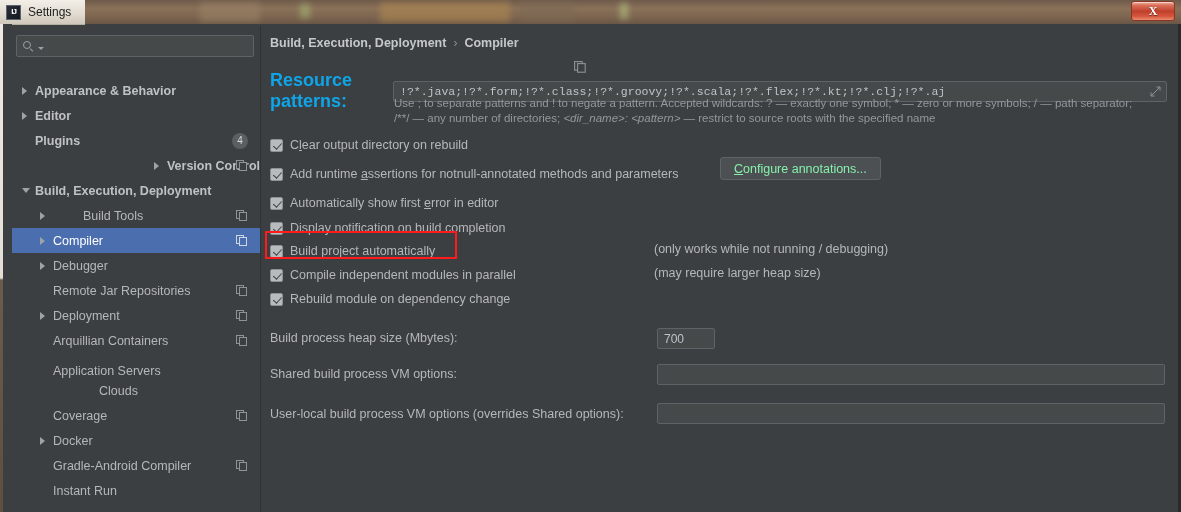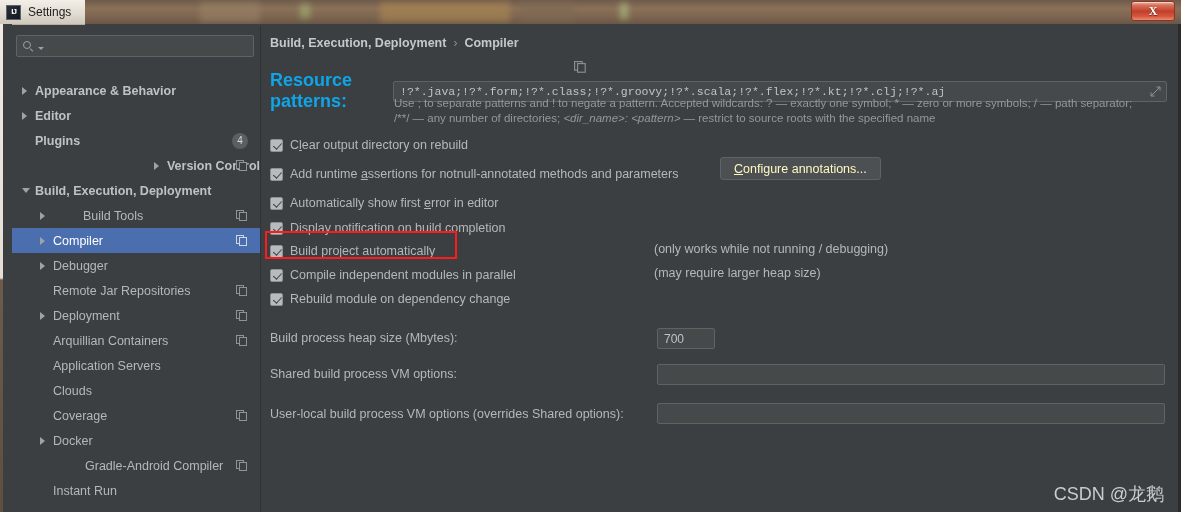"Configure annotations..." .btn span { color: #fef9c3 -> #86efac }
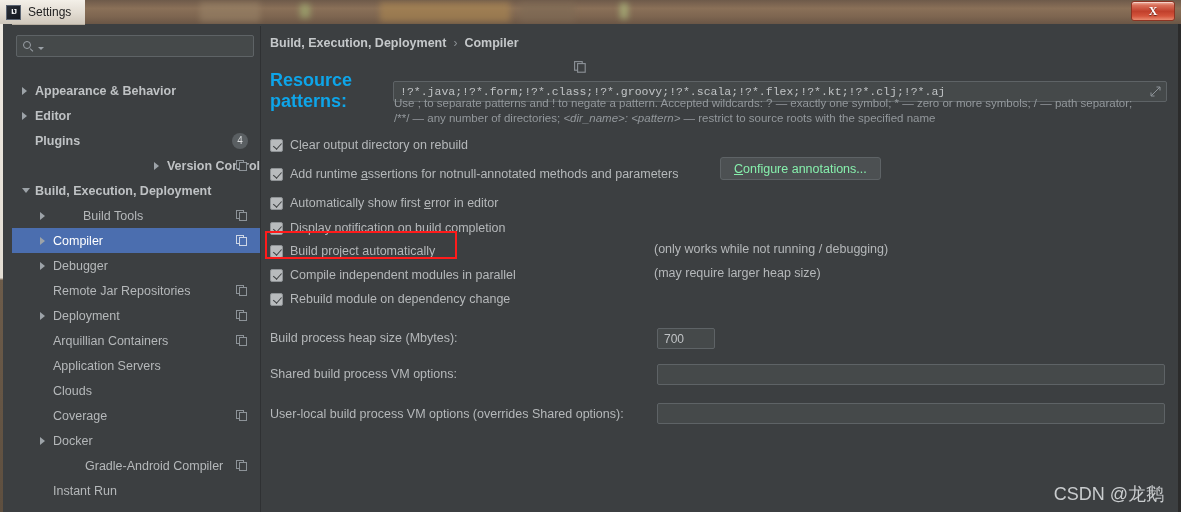"Application Servers" div.tree-row { align-items: none -> flex-end }
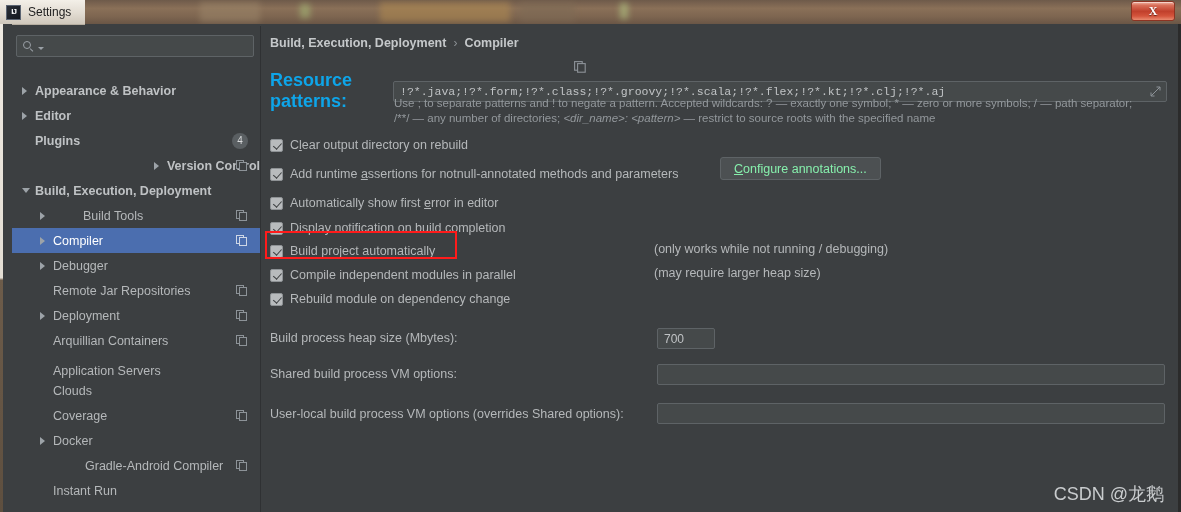"Clouds" div.tree-row { gap: none -> 46px }
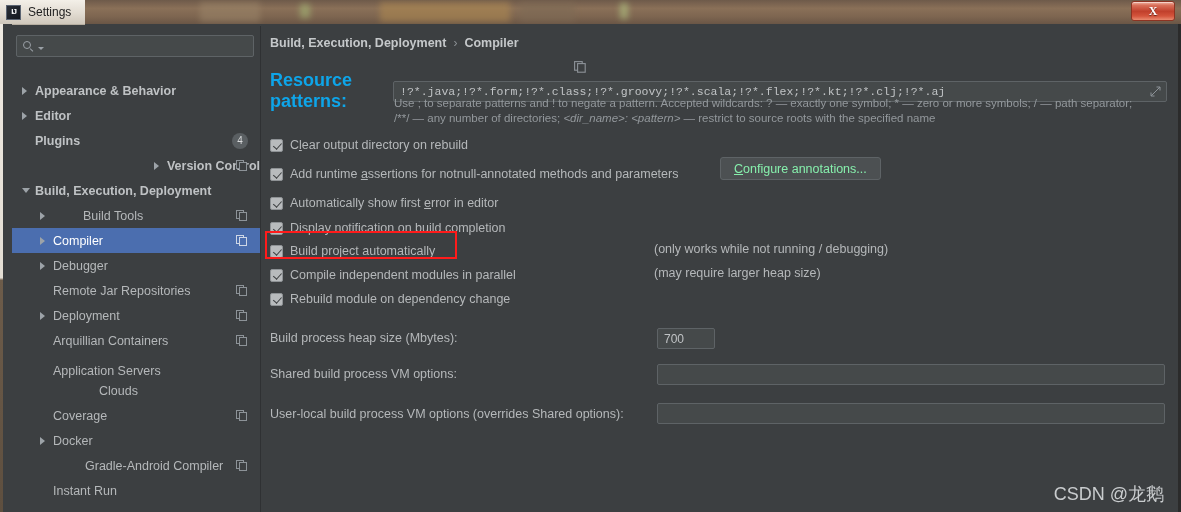"Gradle-Android Compiler" div.tree-row { gap: 32px -> none }
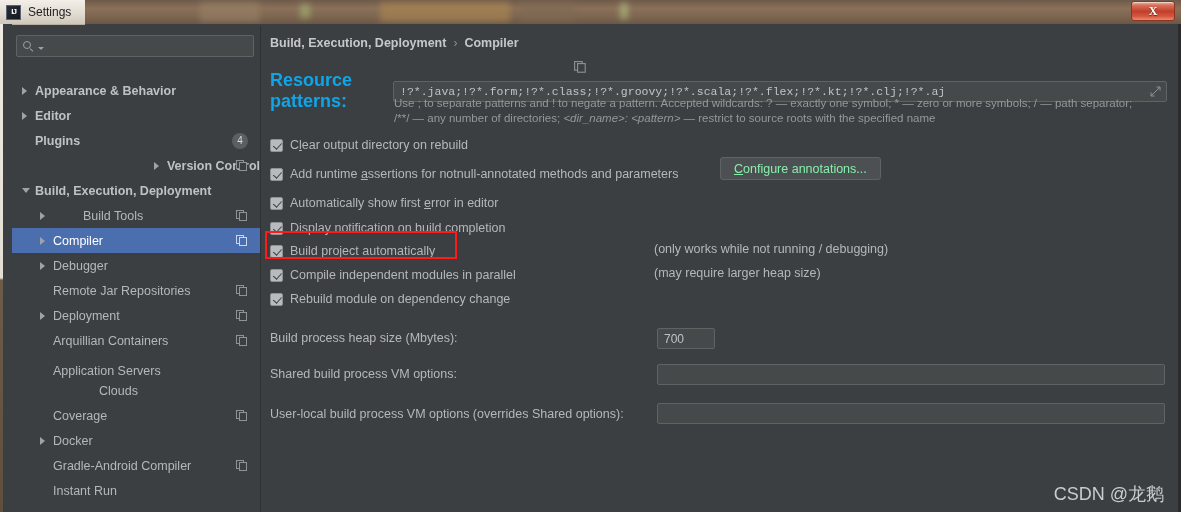"CSDN @龙鹅" div.watermark { html: <div>CSDN @龙鹅</div> -> none }
